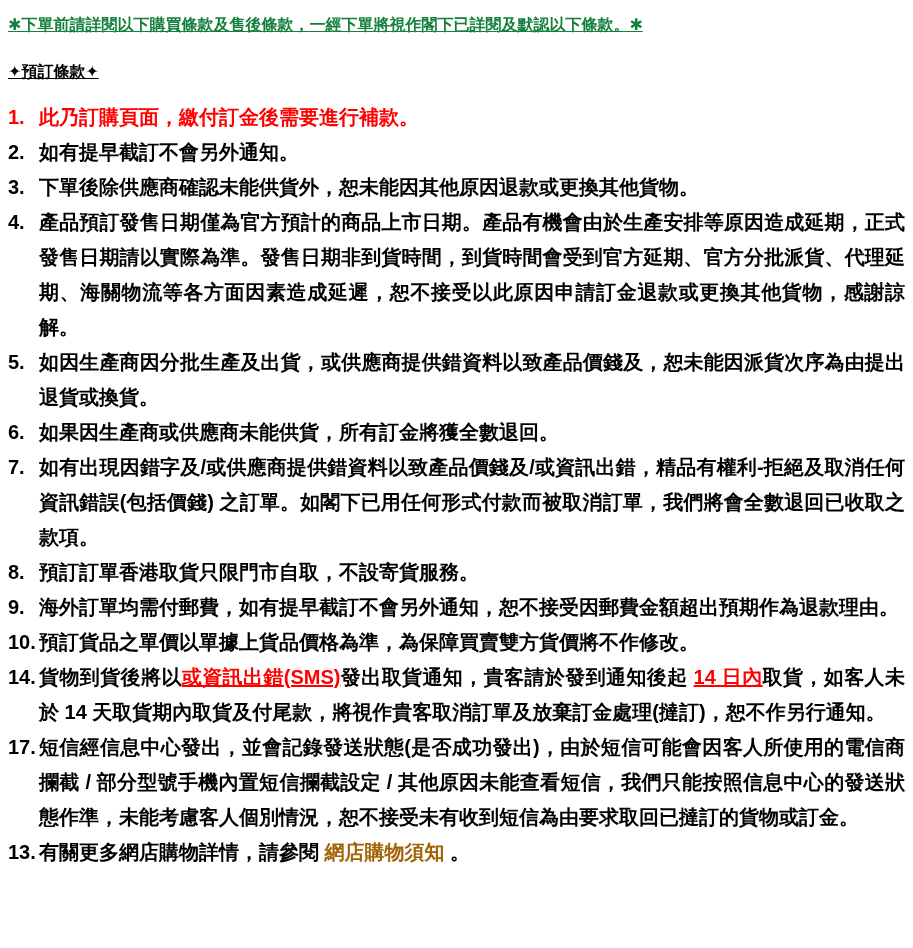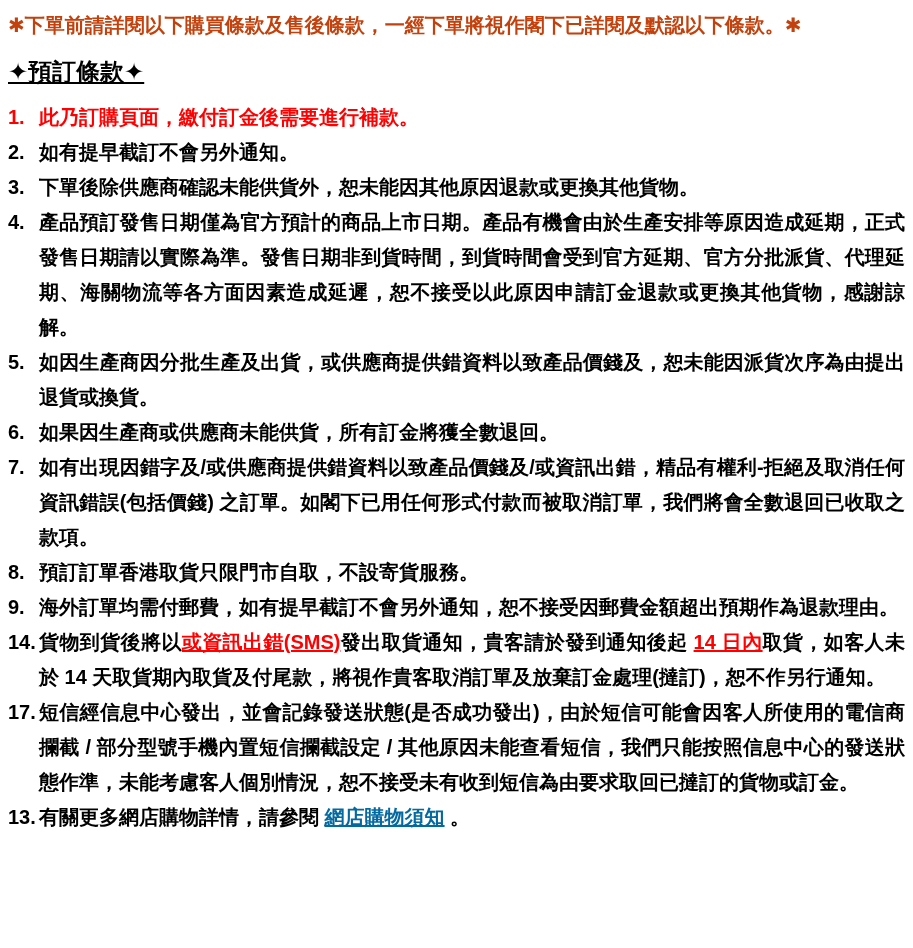"✱下單前請詳閱以下購買條款及售後條款，一經下單將視作閣下已詳閱及默認以下條款。✱" .title { color: #c2410c -> #15803d; font-size: 20px -> 16px; text-decoration: none -> underline }
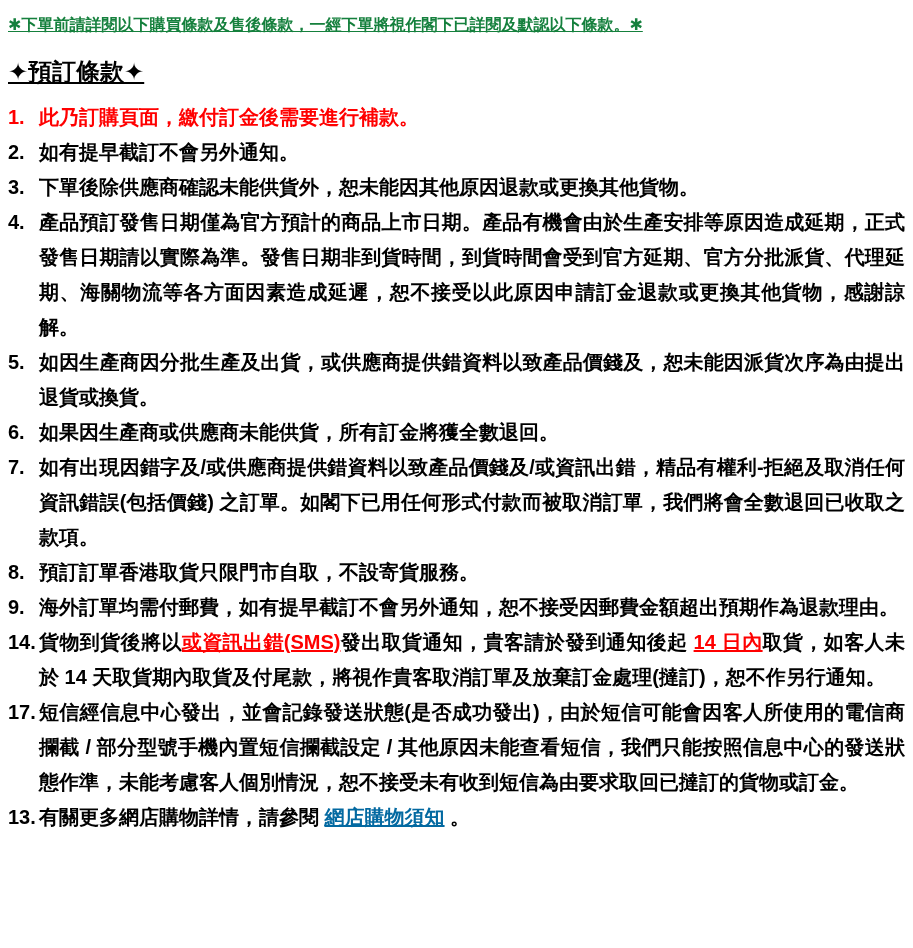"✦預訂條款✦" .section-header { font-size: 24px -> 16px }
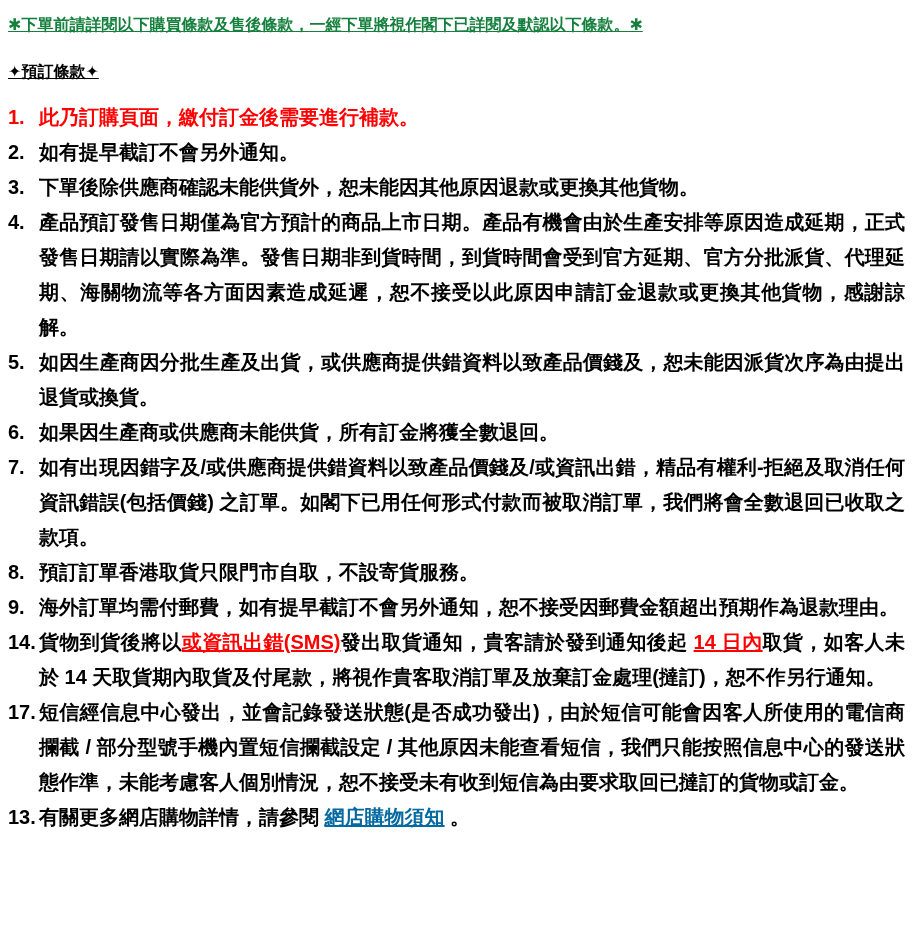"10." div.term { html: none -> <div> <span>10.</span> <span>預訂貨品之單價以單據上貨品價格為準，為保障買賣雙方貨價將不作修改。</span> </div> }
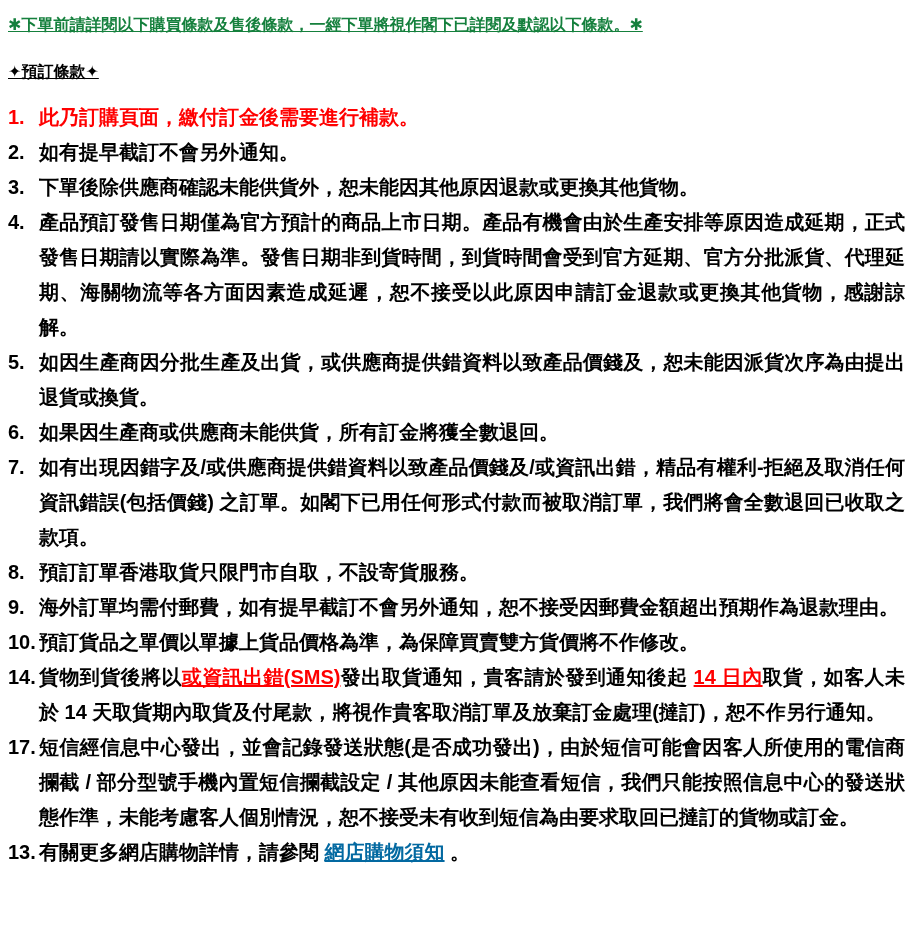"網店購物須知" .link { color: #0369a1 -> #a16207; text-decoration: underline -> none }
